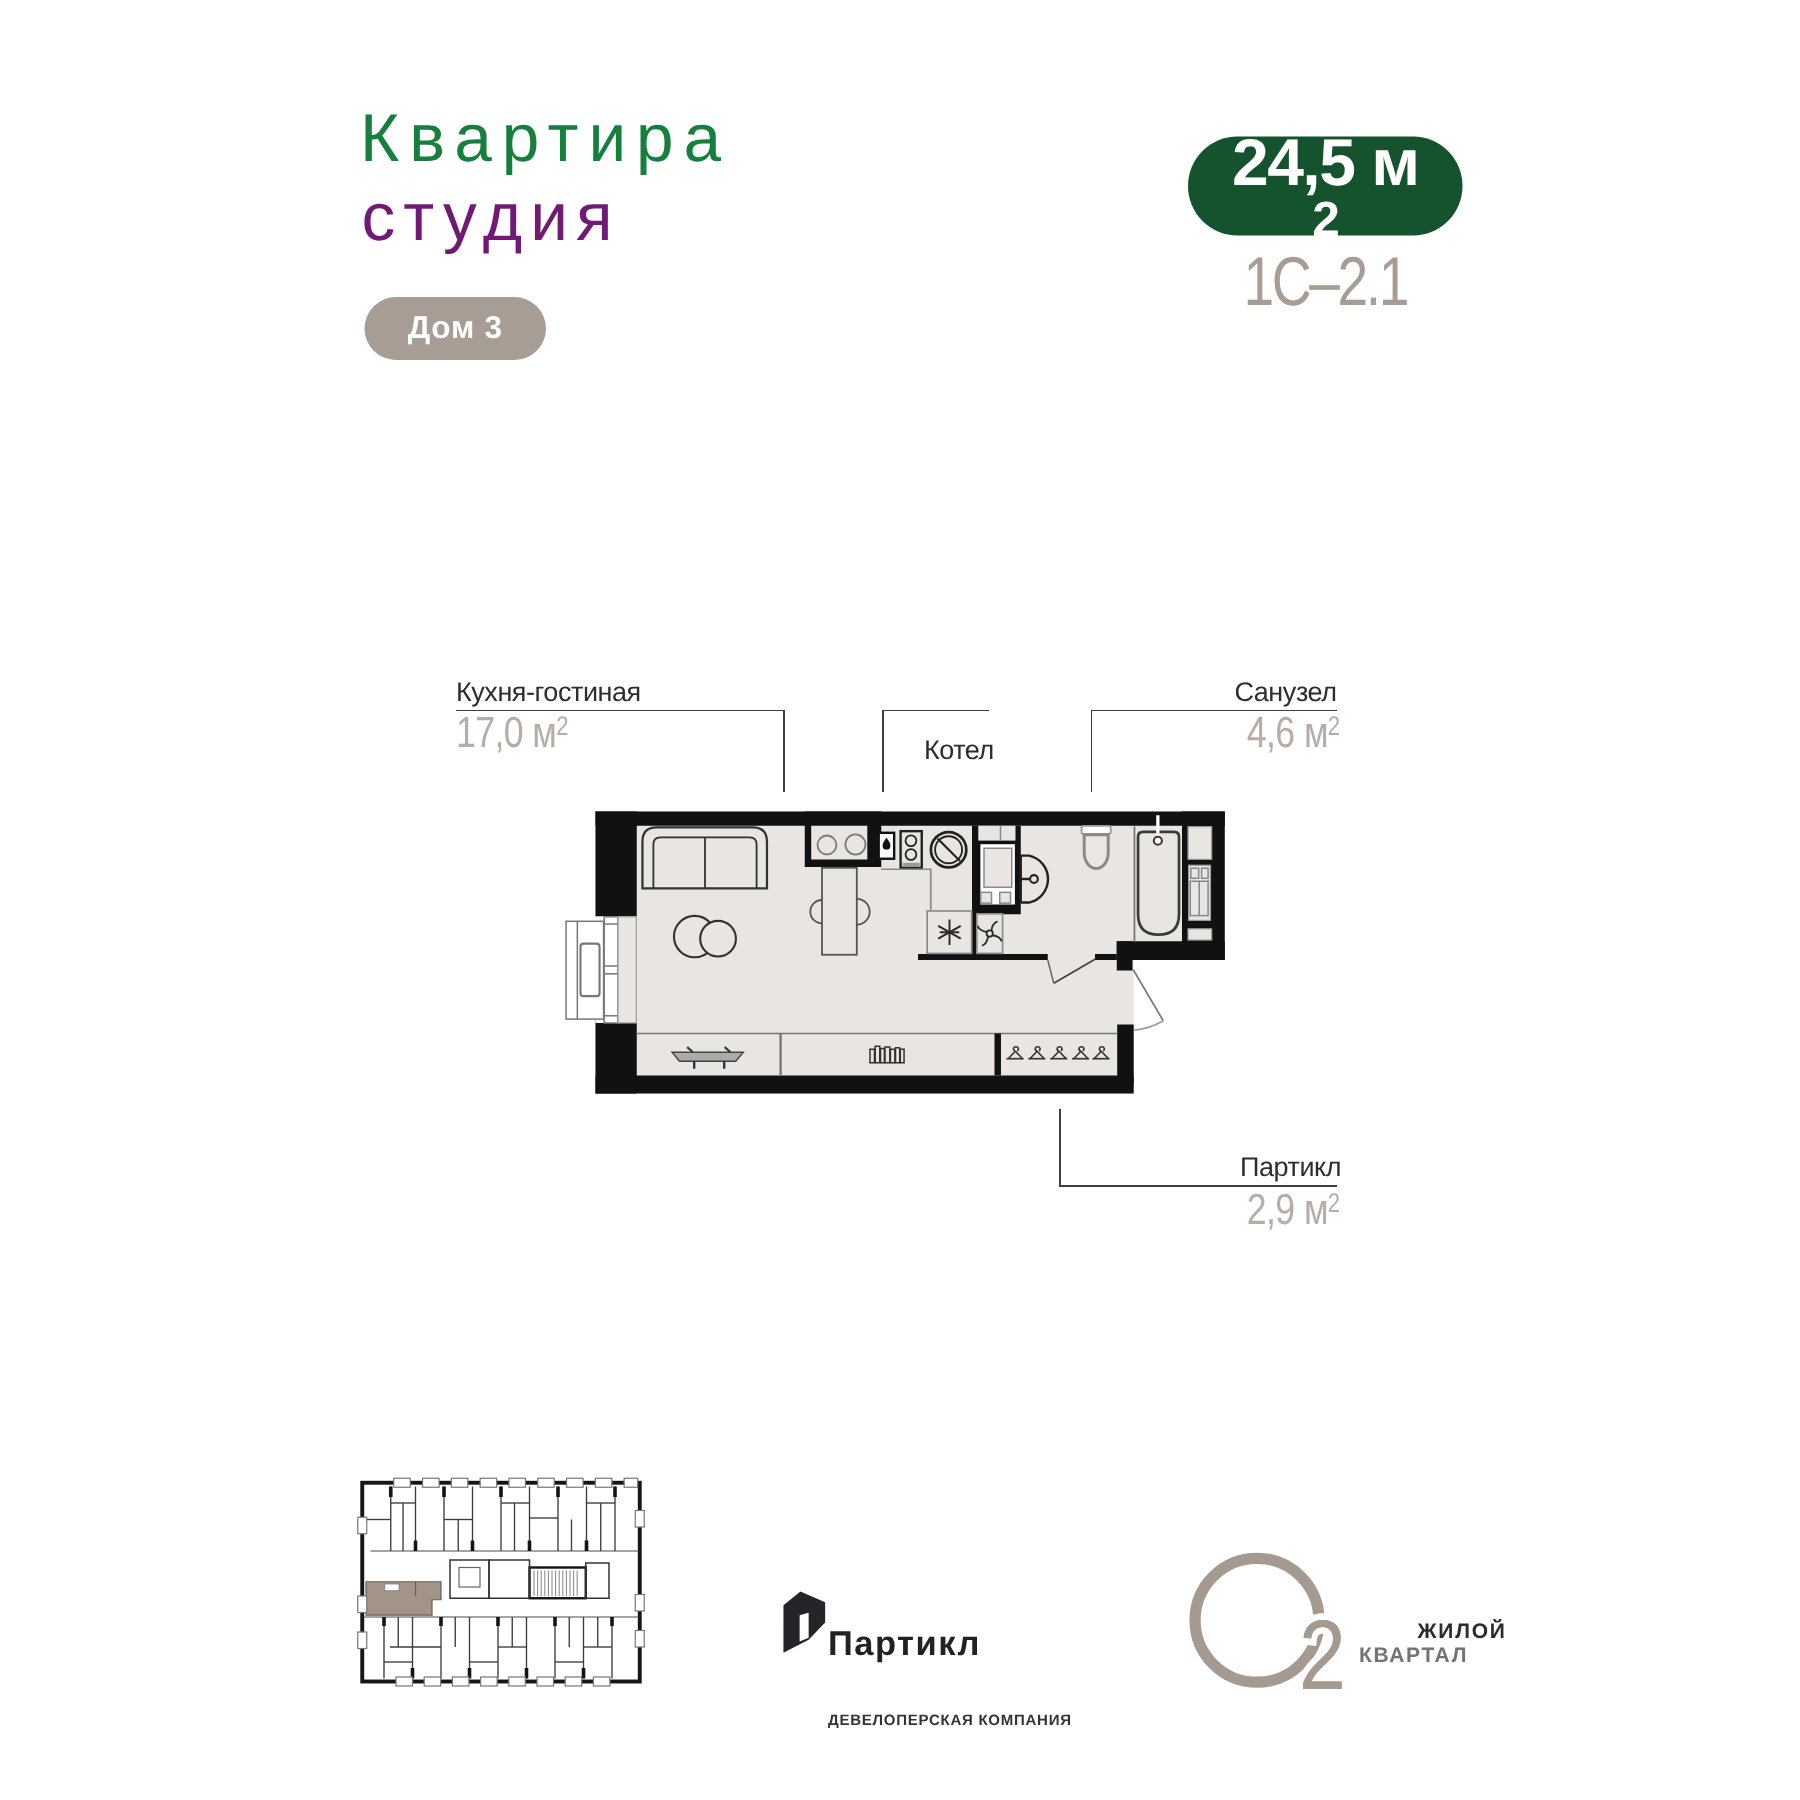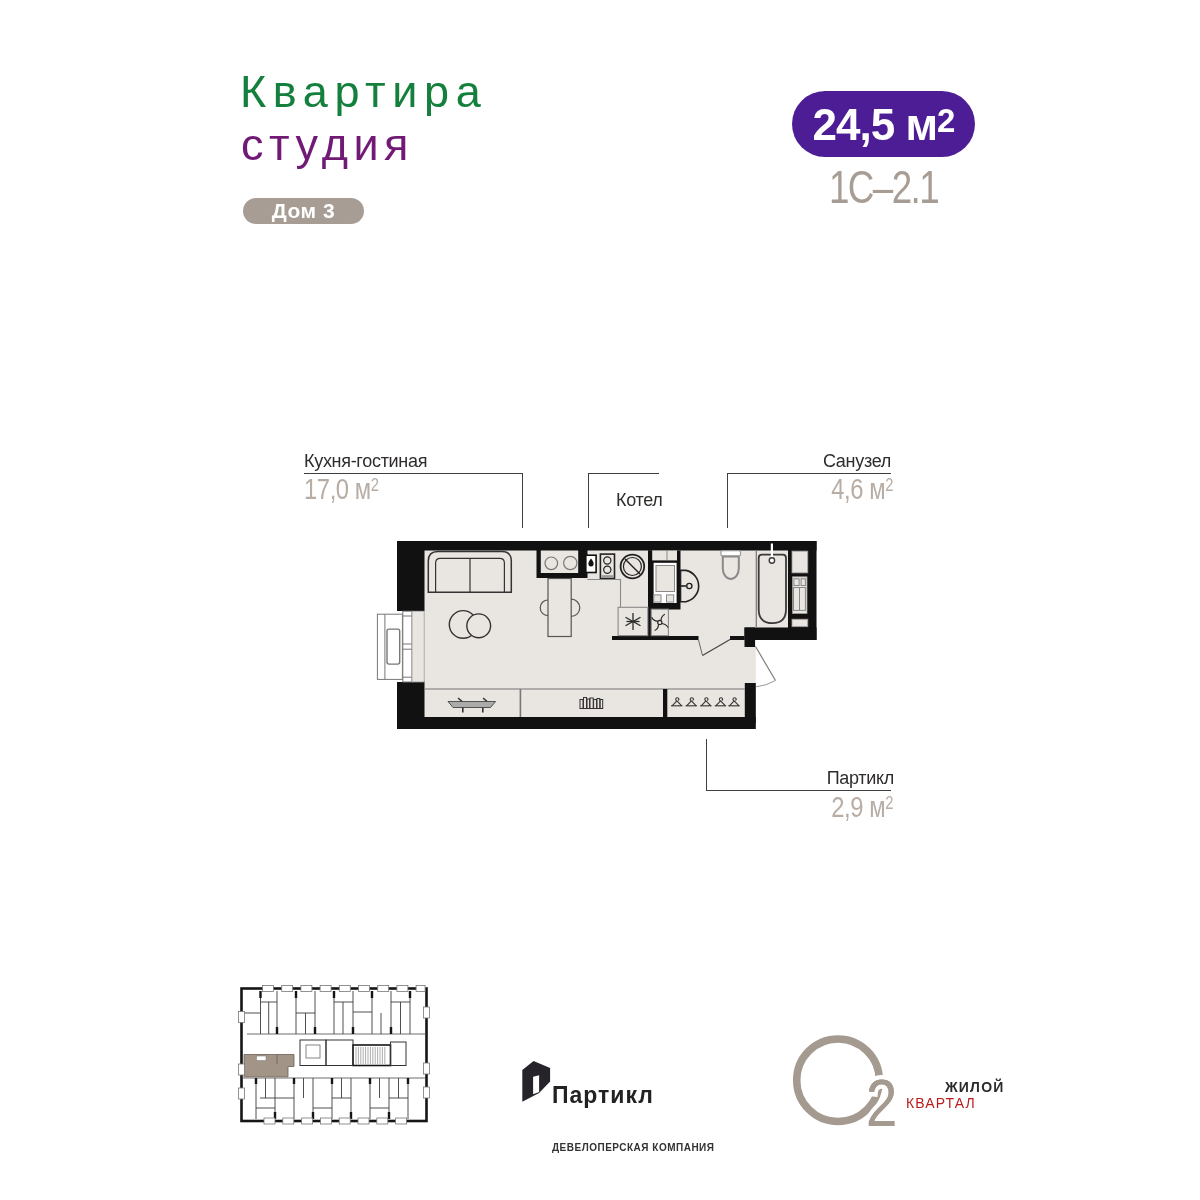"24,5 м" div.abs { background: #4c1d95 -> #14532d; flex-direction: none -> column }
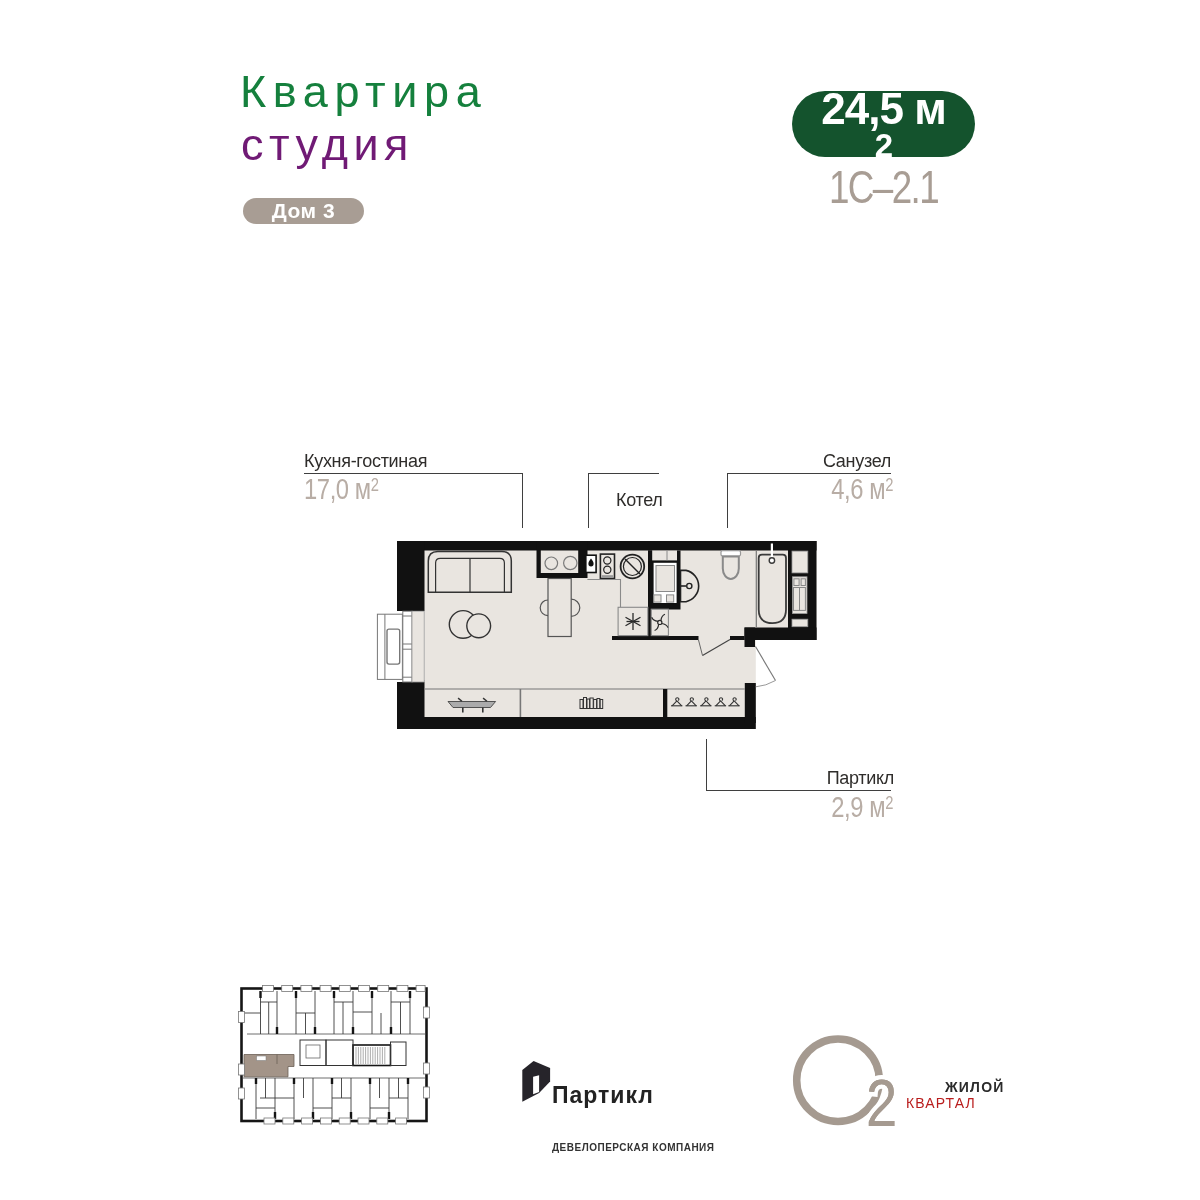"Дом 3" div.abs { height: 26px -> 42px }
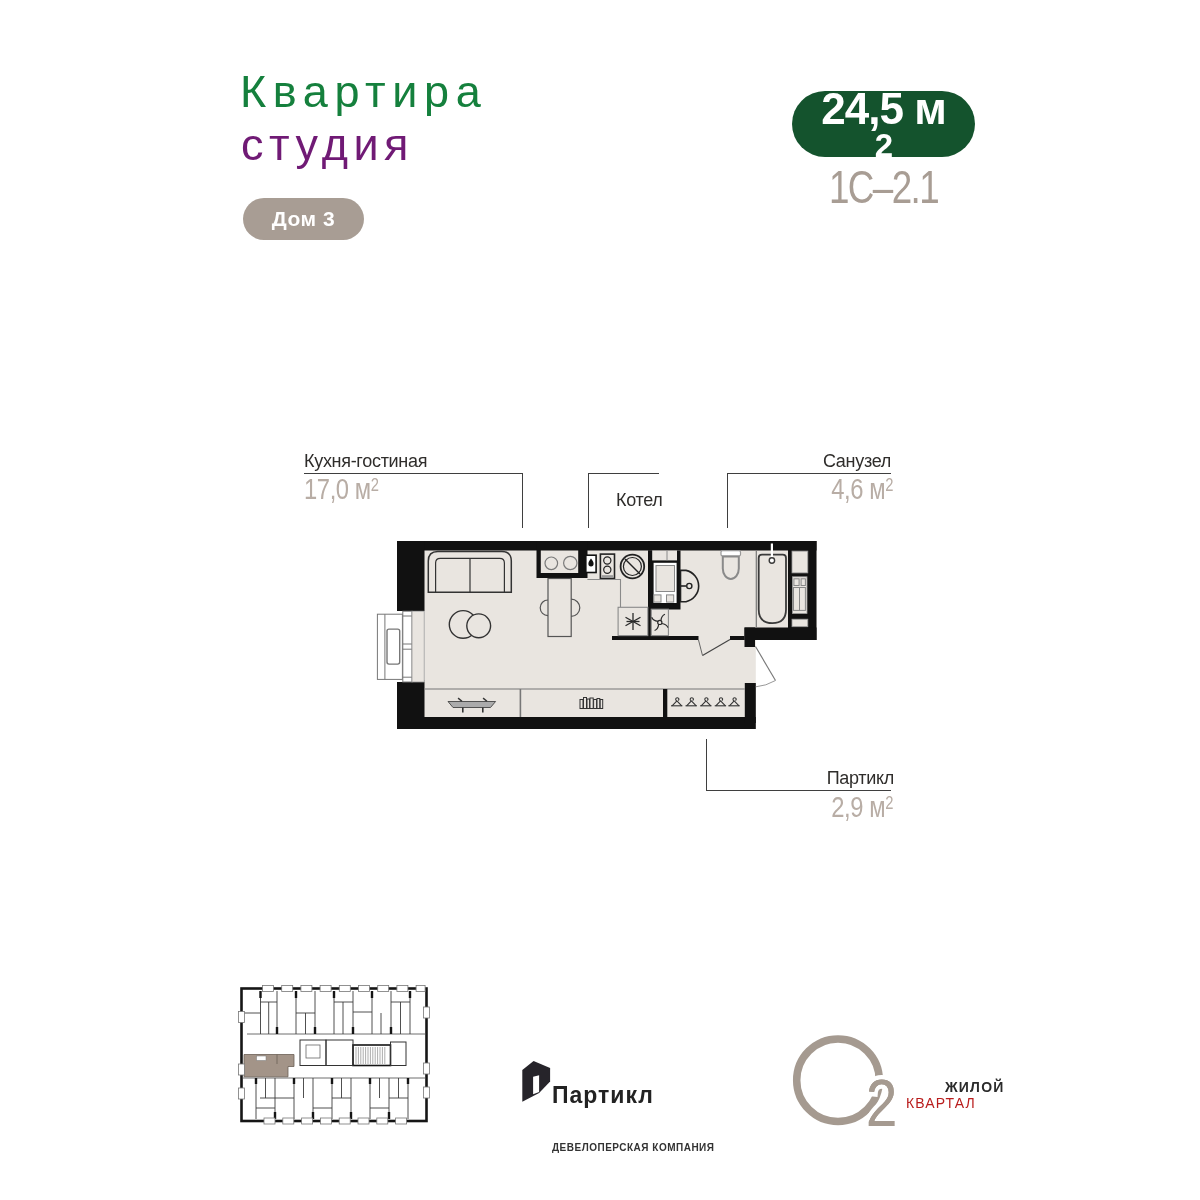"КВАРТАЛ" div.abs { color: #b91c1c -> #737373; font-weight: normal -> bold }
